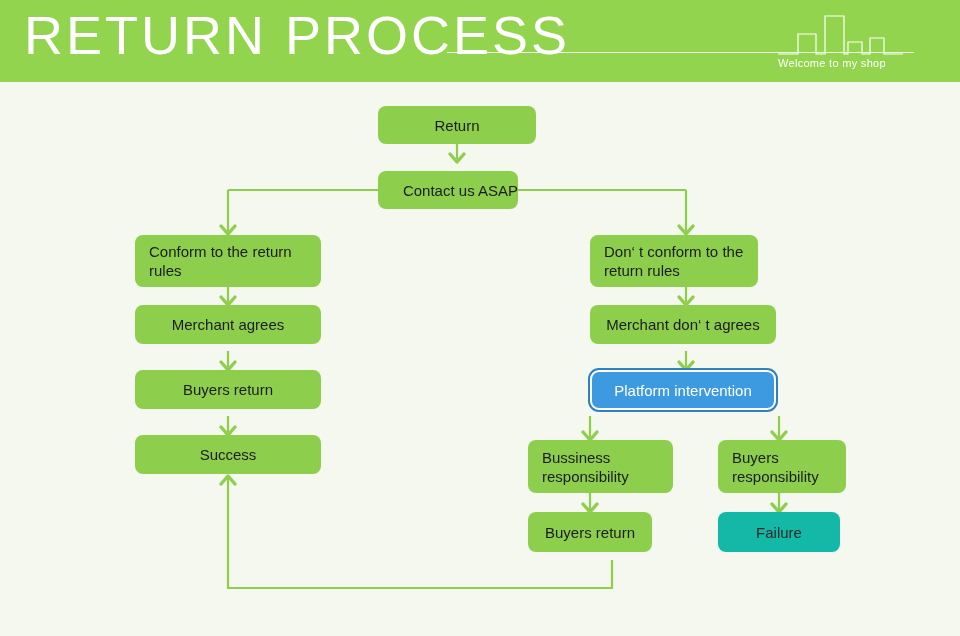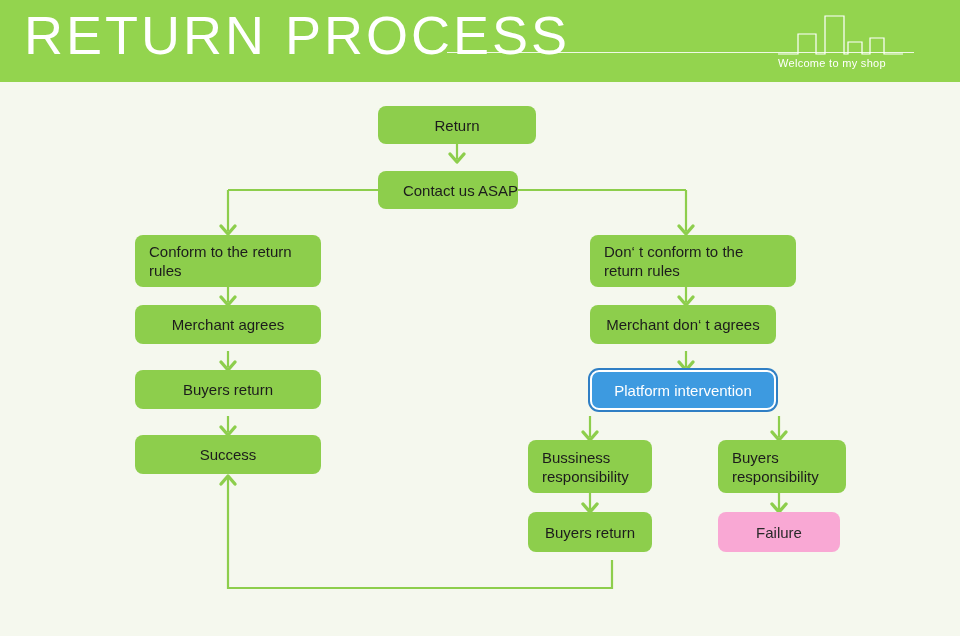"Don‘ t conform to the" div.node { width: 206px -> 168px }
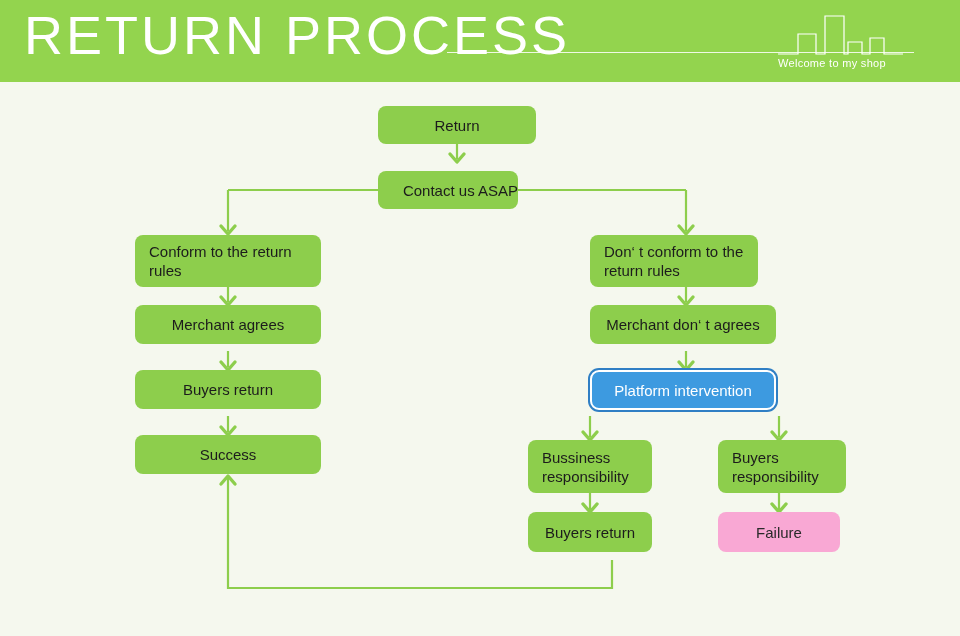"Bussiness responsibility" div.node { width: 124px -> 145px }
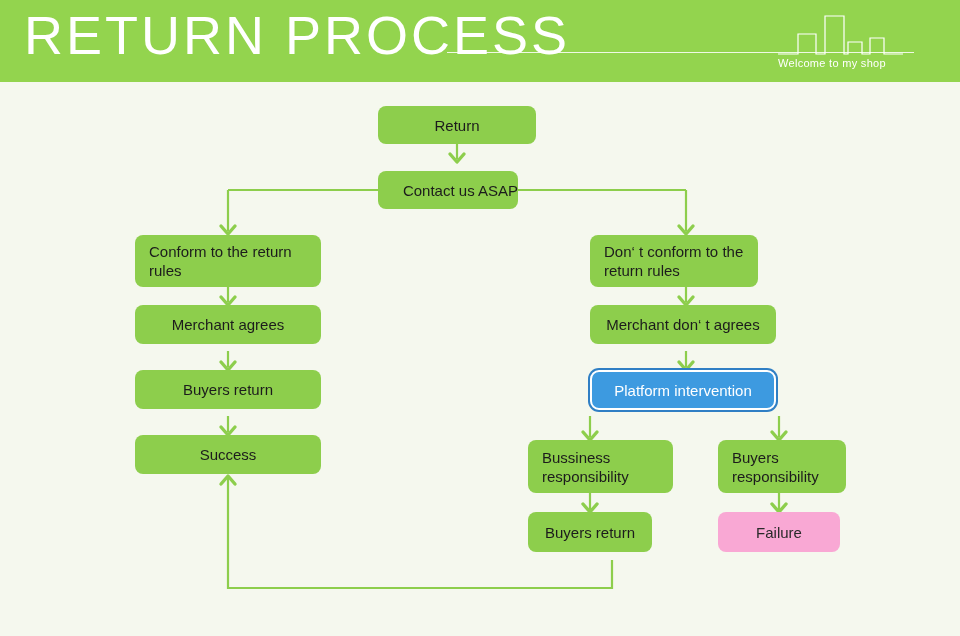"Failure" .node.gray { background: #f9a8d4 -> #14b8a6 }
